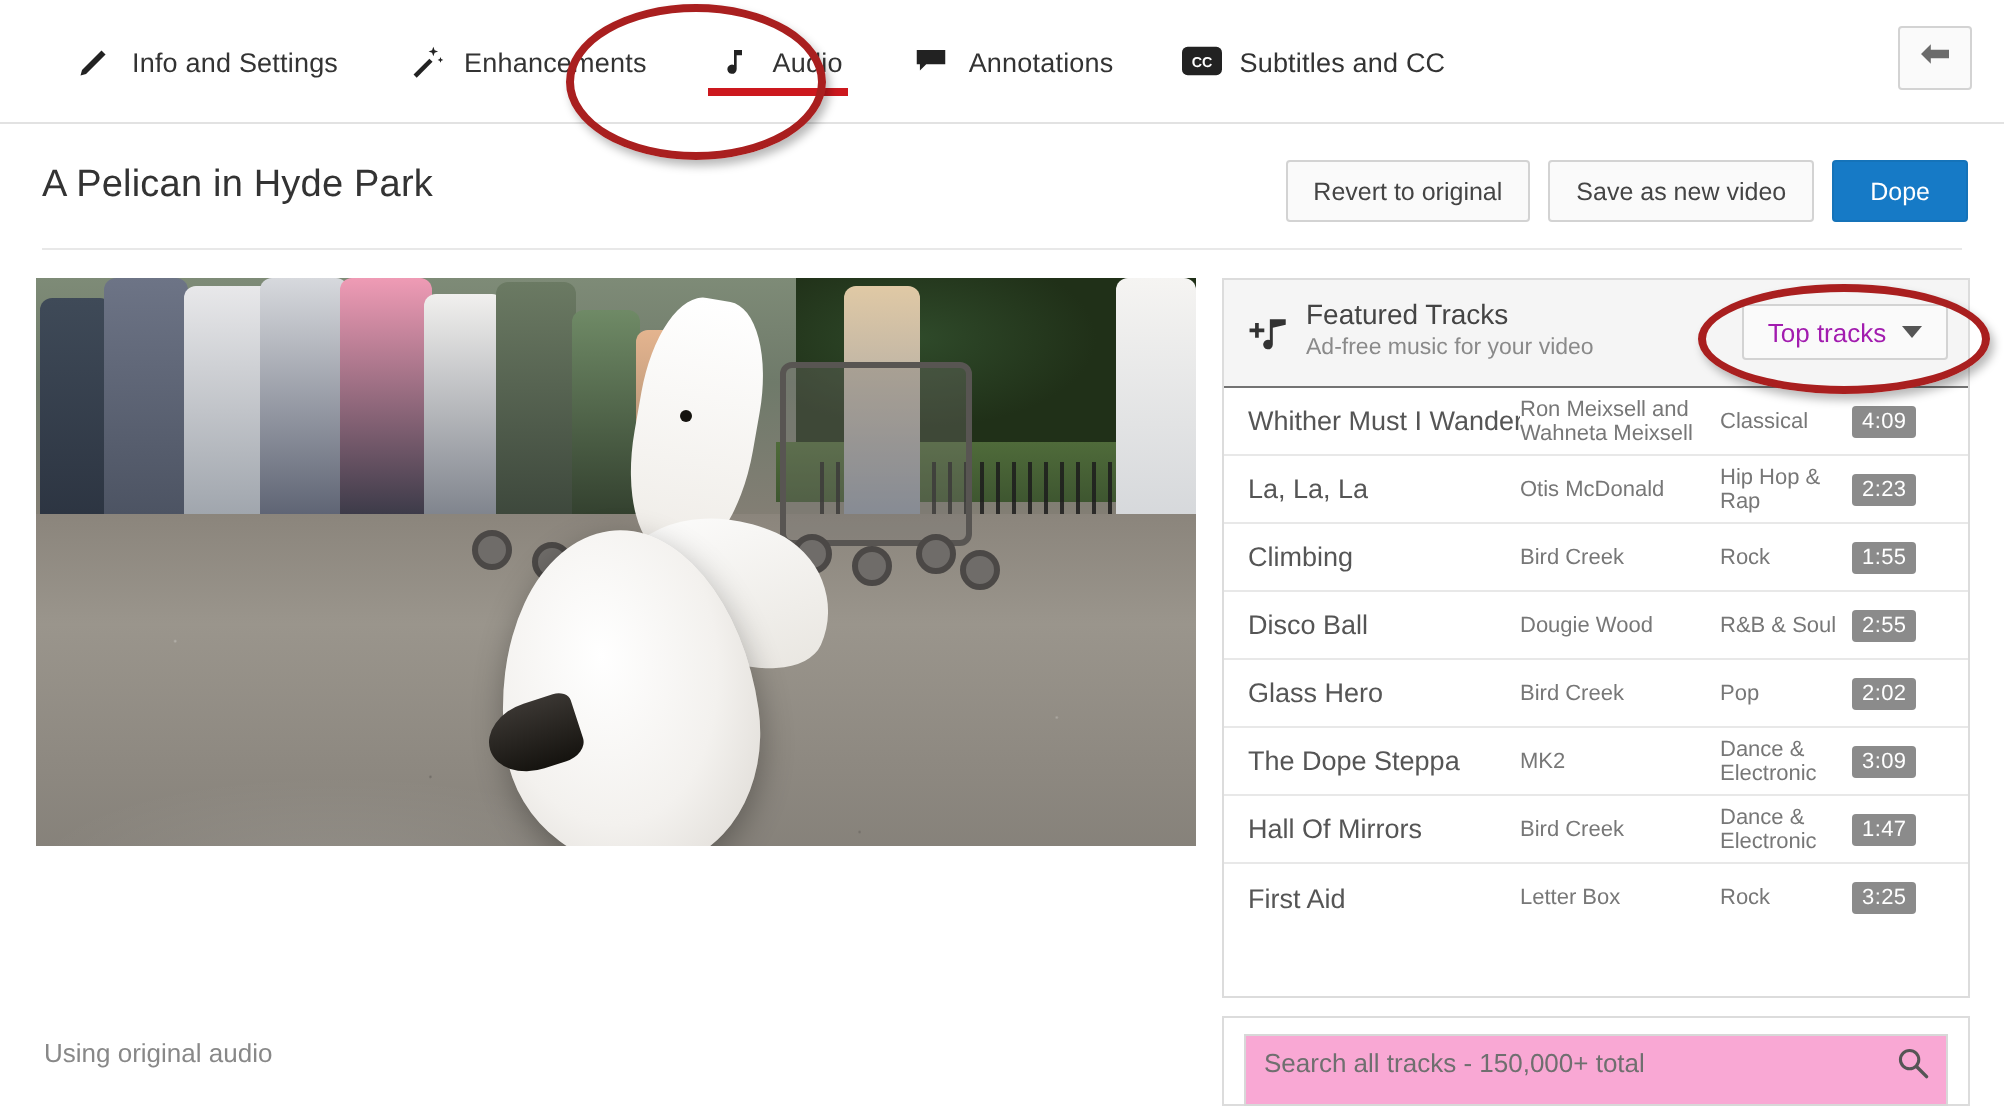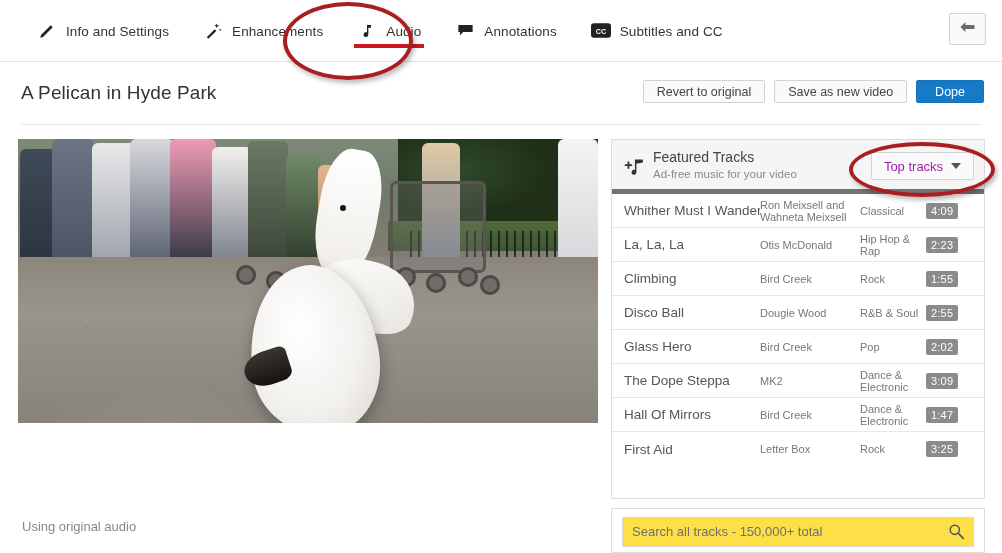"Revert to original" .btn { height: 23px -> 31px }
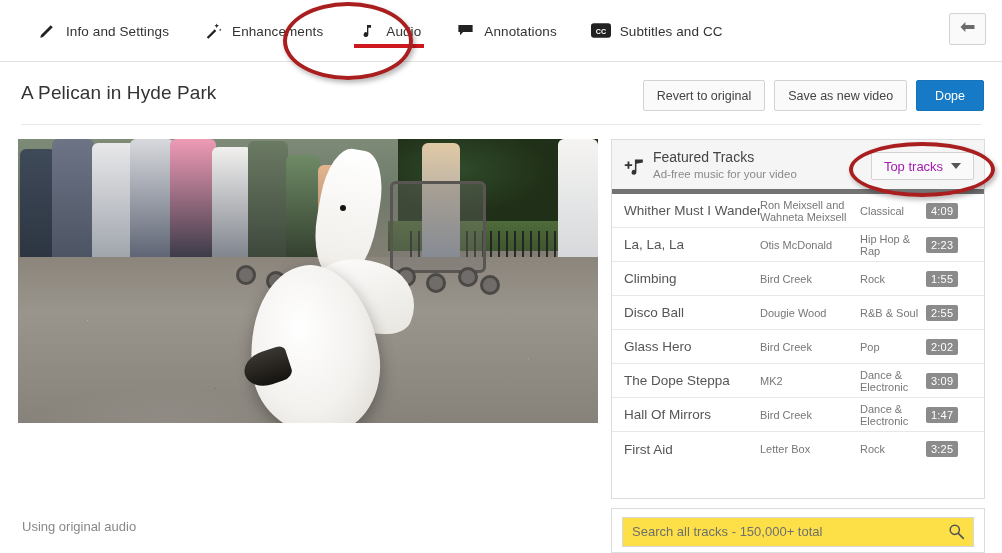"Featured Tracks" .panel-head { border-bottom: 5px solid #737373 -> 1px solid #737373 }
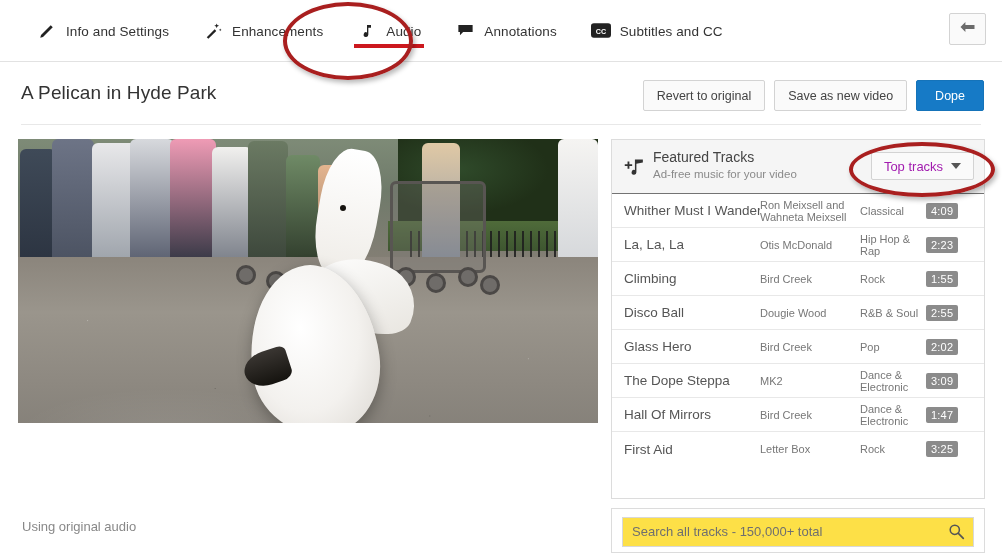"Search all tracks - 150,000+" .searchbox { background: #fde047 -> #f9a8d4; height: 30px -> 36px }
